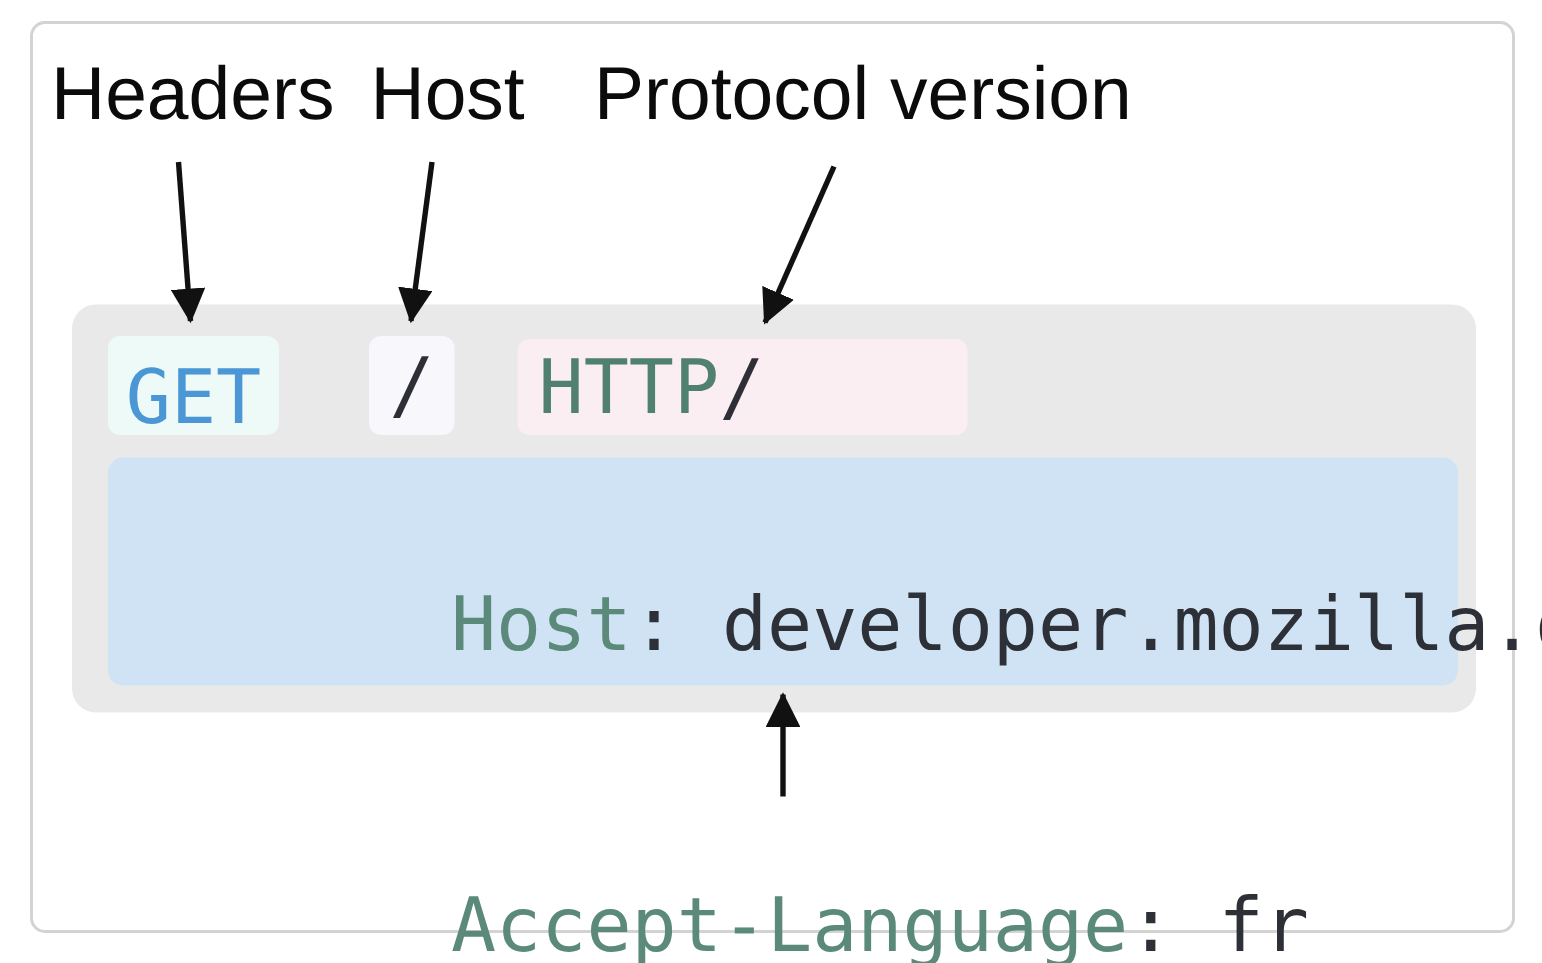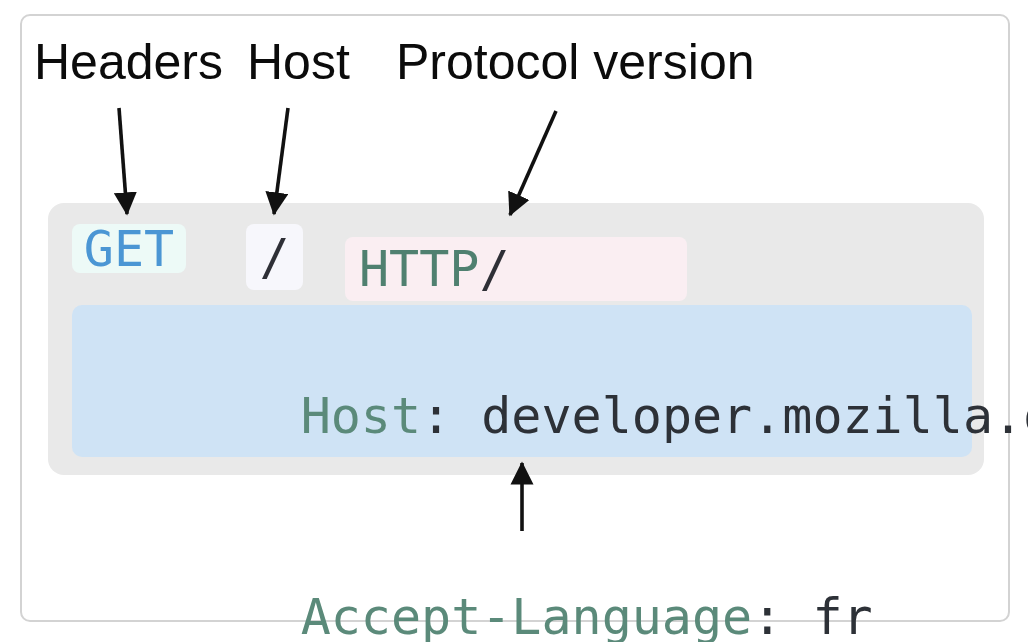"GET" .method-box { align-items: none -> flex-end; height: 49px -> 66px }
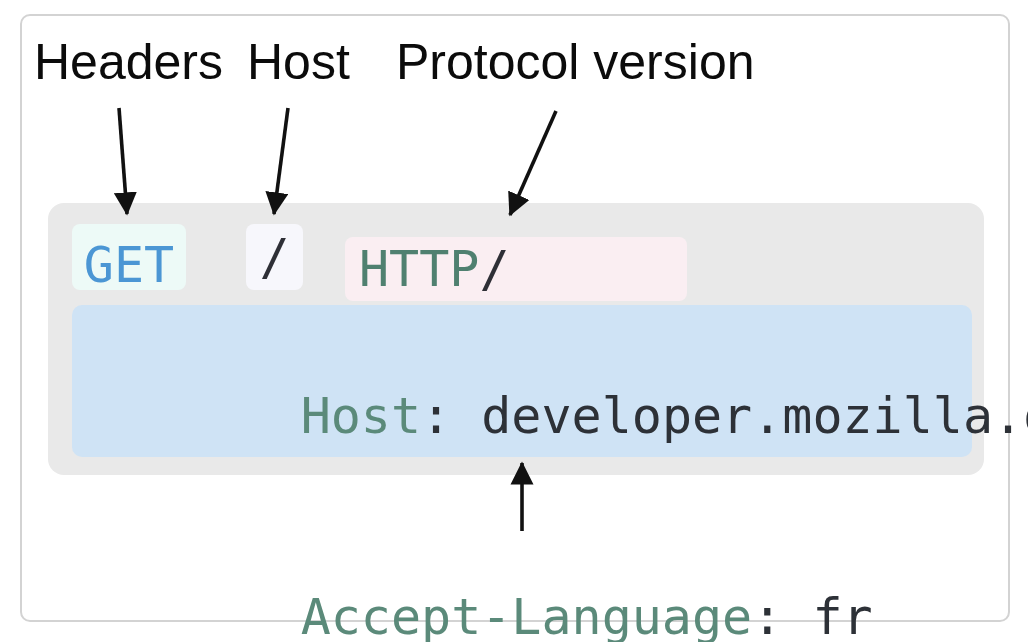"HTTP" .protocol-box { margin-top: 11px -> none; width: 342px -> 300px }
